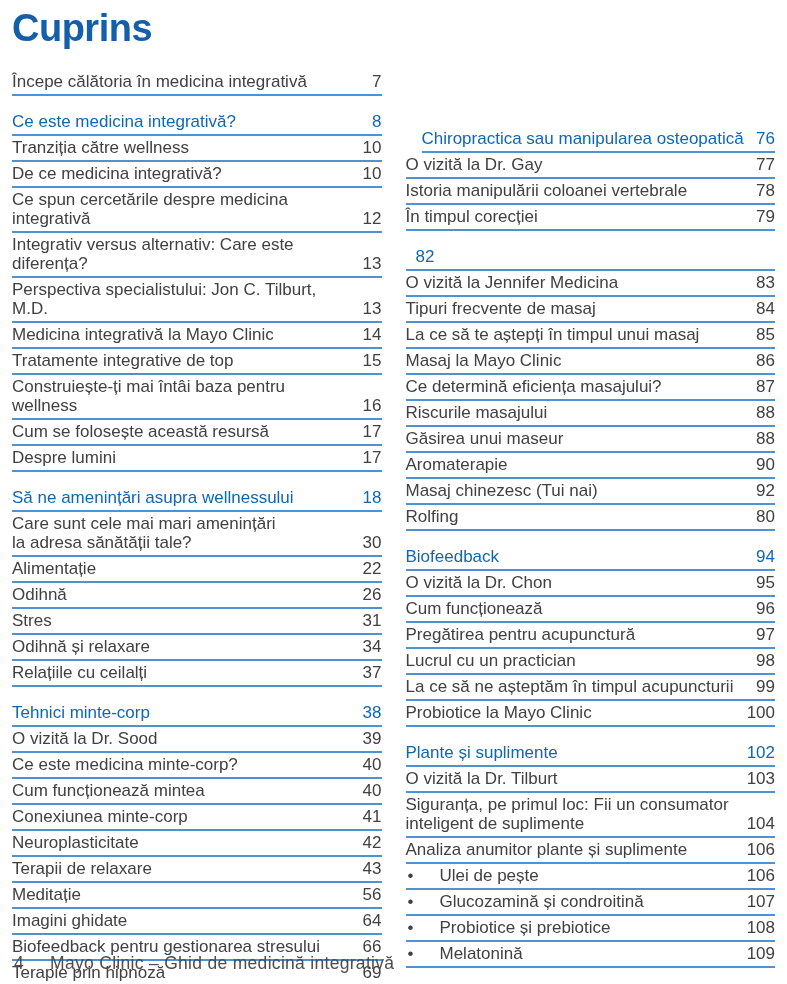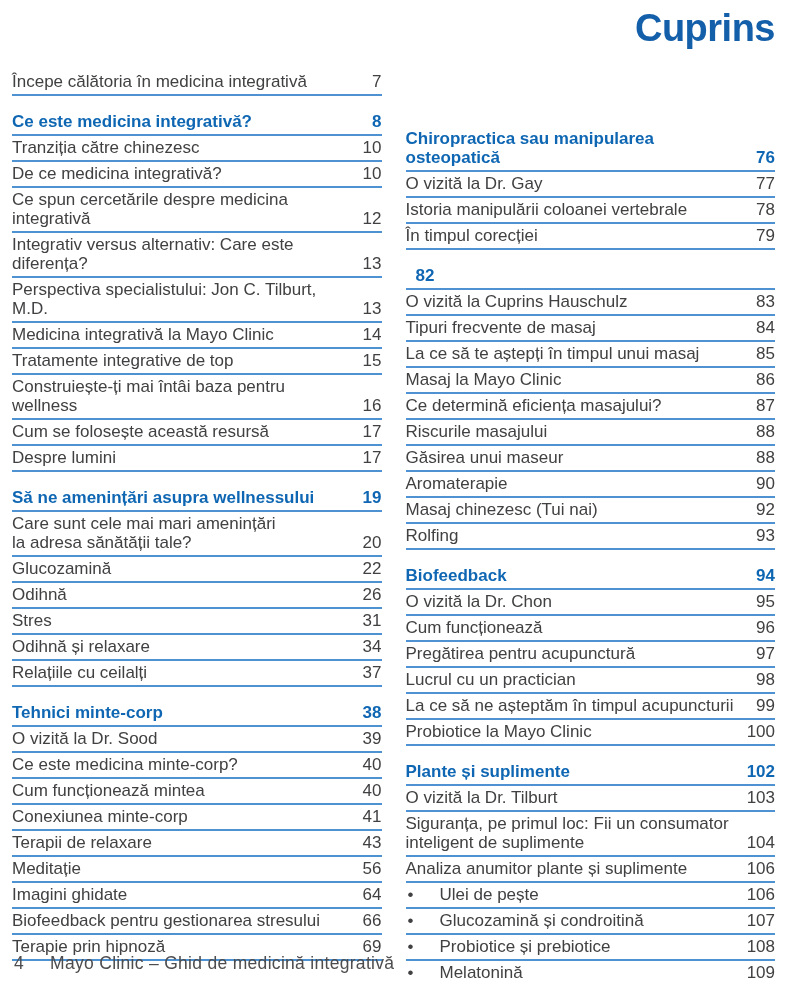"Cuprins" .page-title { text-align: right -> none }
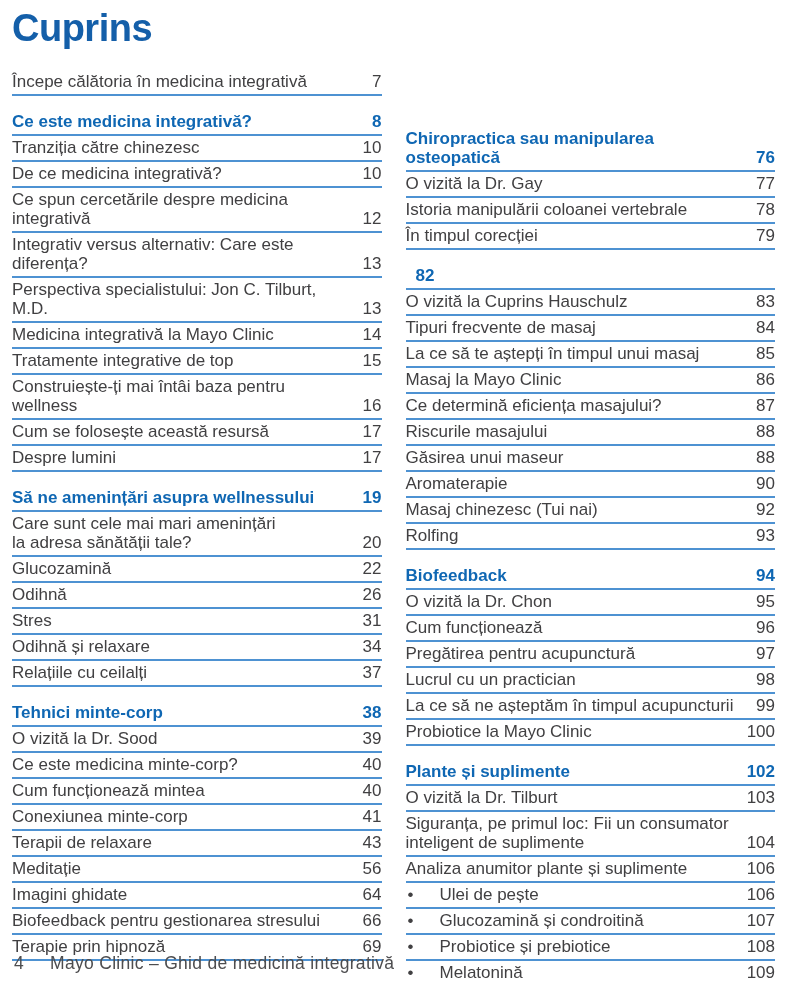"Ce este medicina integrativă?" .toc-row.section { font-weight: bold -> normal }
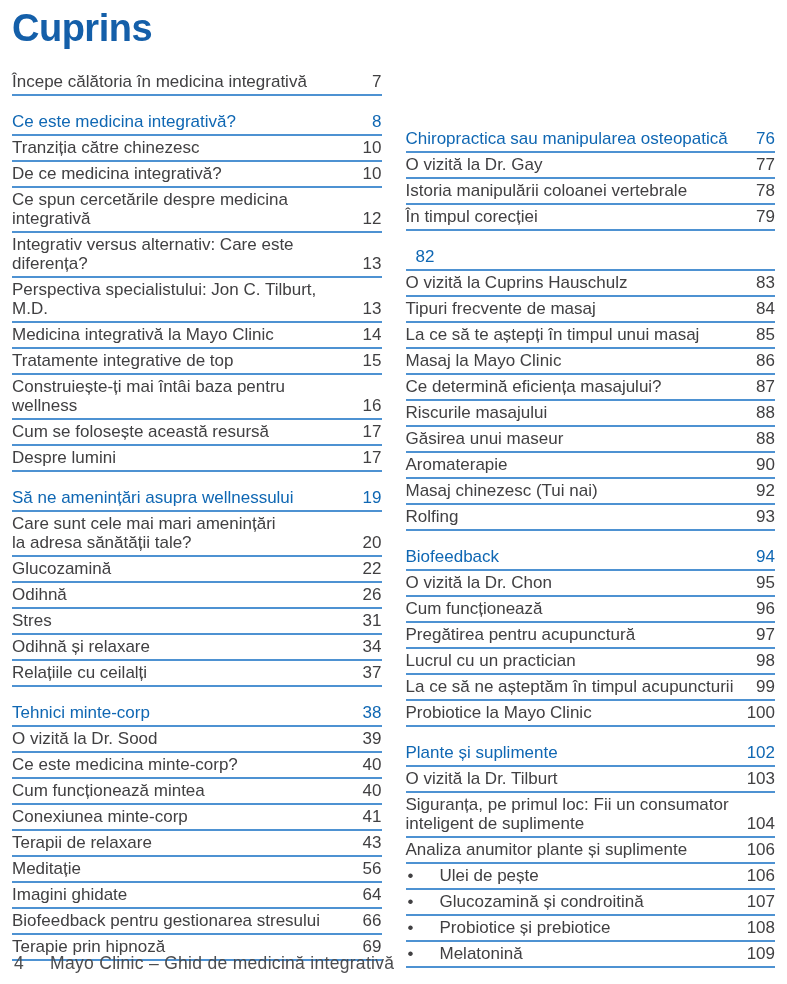"Tranziția către chinezesc" span.label { text: chinezesc -> wellness }
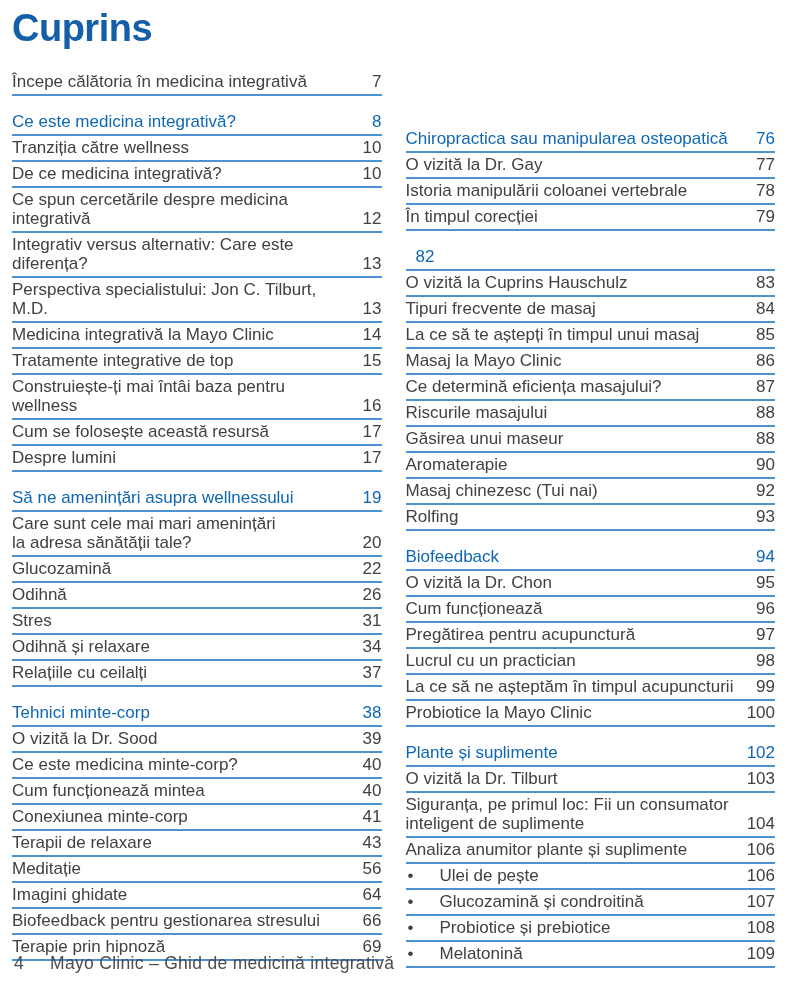"Chiropractica sau manipularea" .col .toc-row.section:first-child { margin-left: none -> 16px }
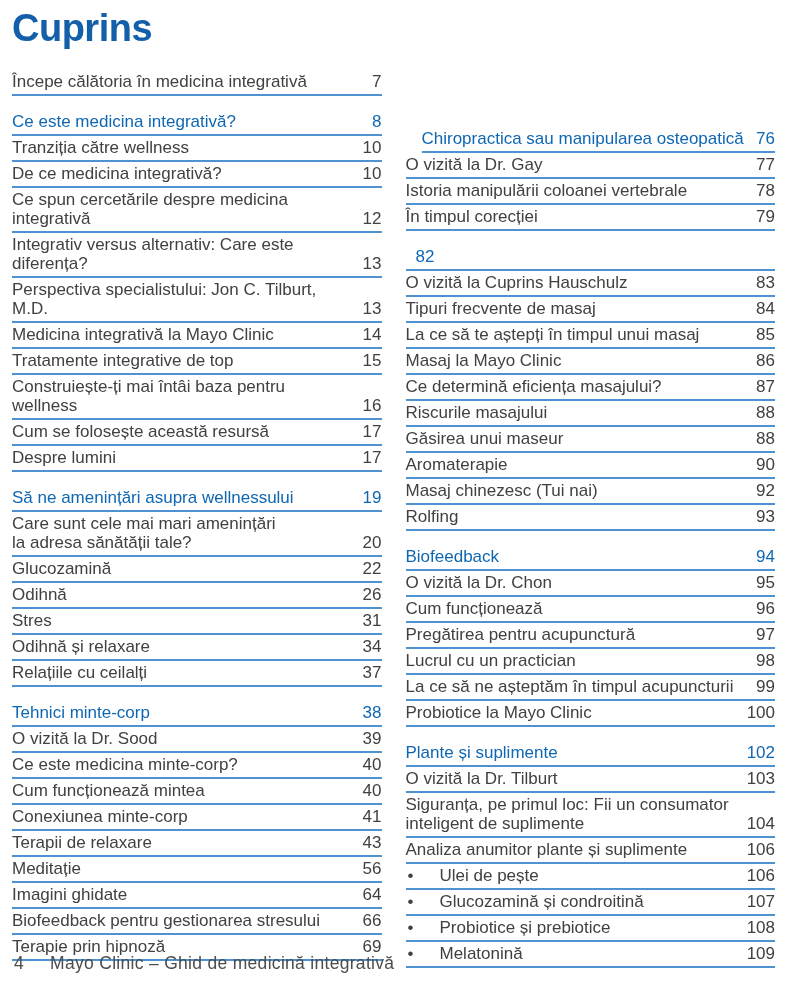"O vizită la Cuprins Hauschulz" span.label { text: Cuprins Hauschulz -> Jennifer Medicina }
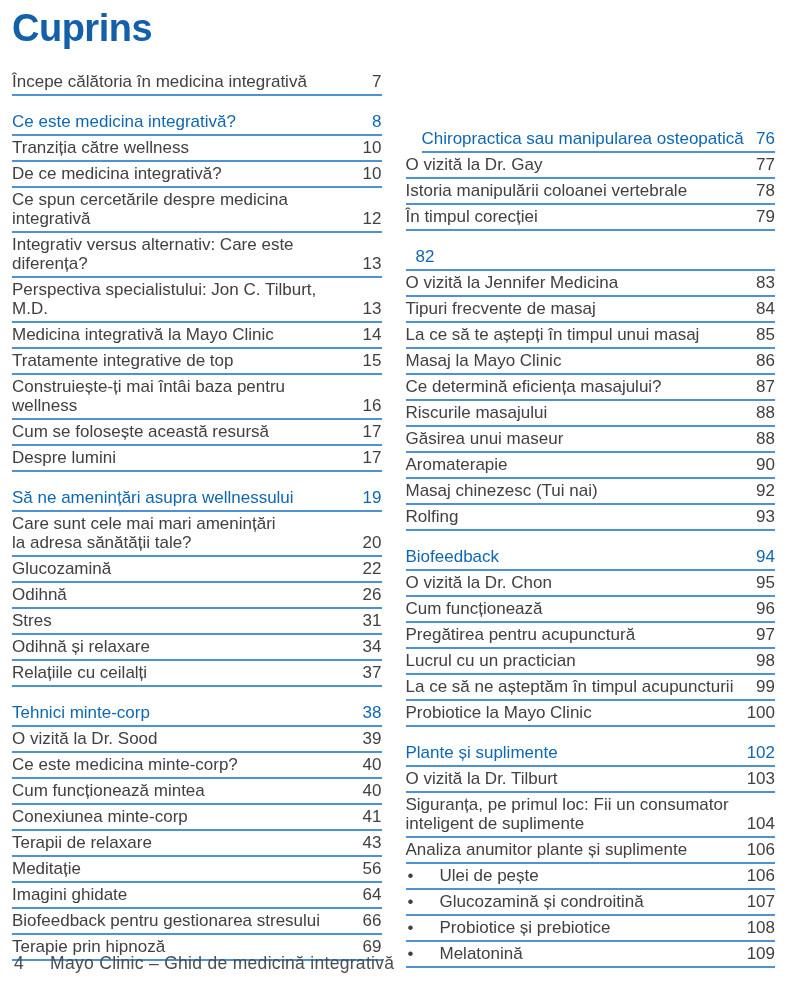"19" span.pagenum { text: 19 -> 18 }
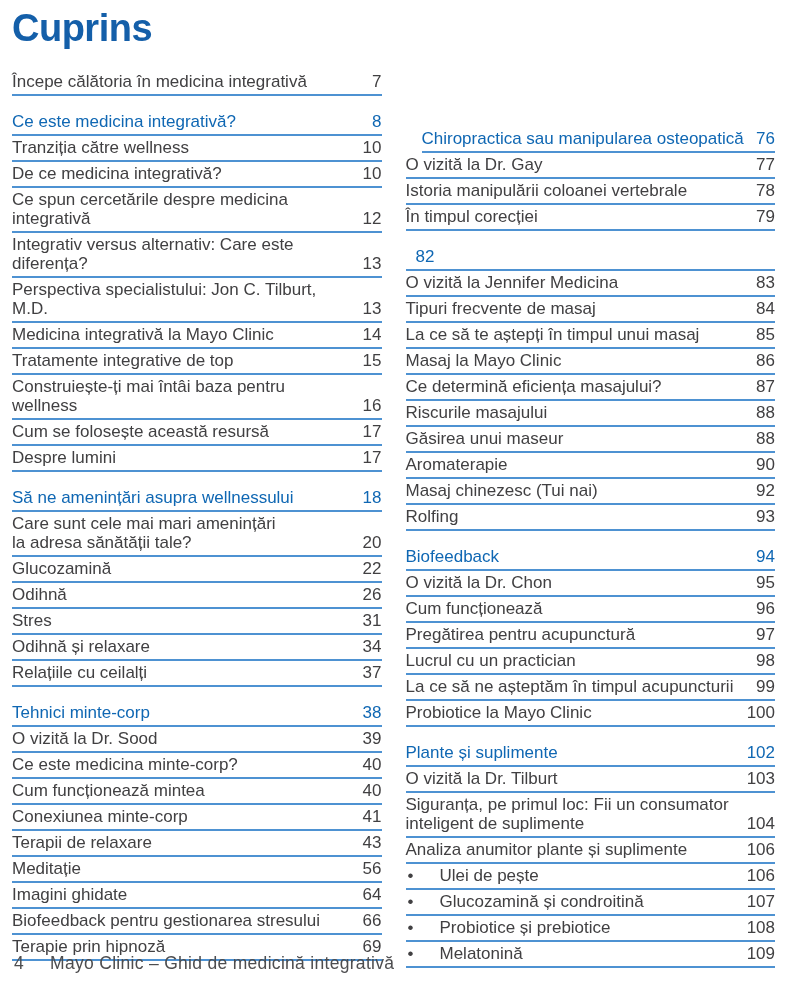"93" span.pagenum { text: 93 -> 80 }
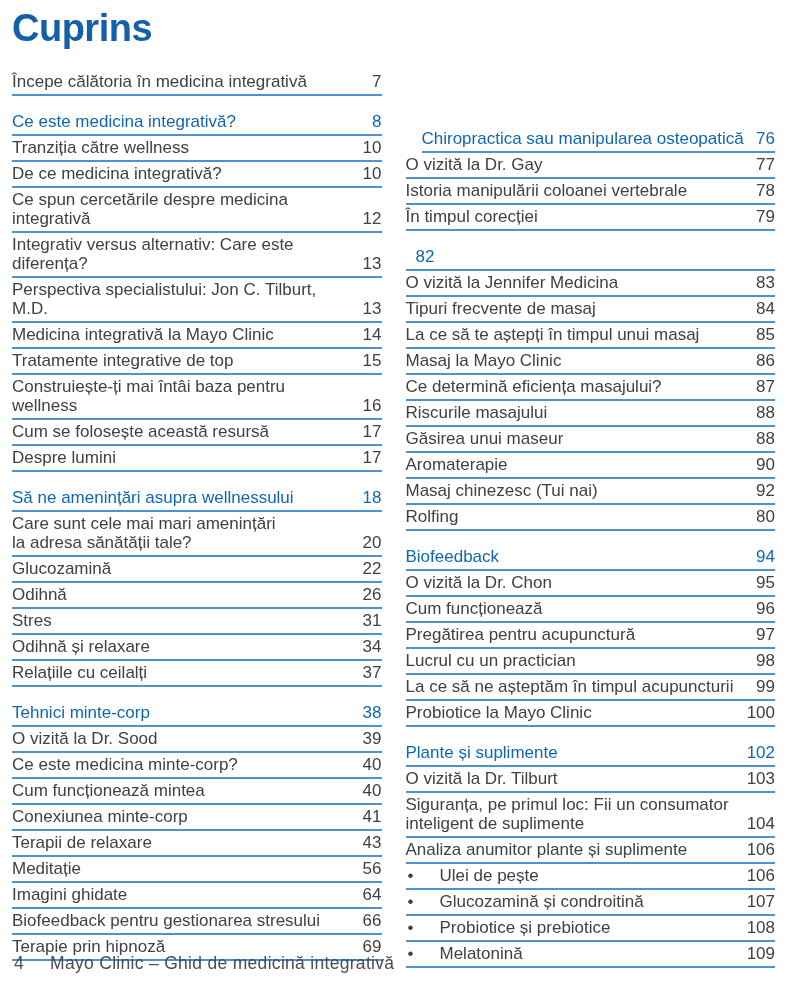"20" span.pagenum { text: 20 -> 30 }
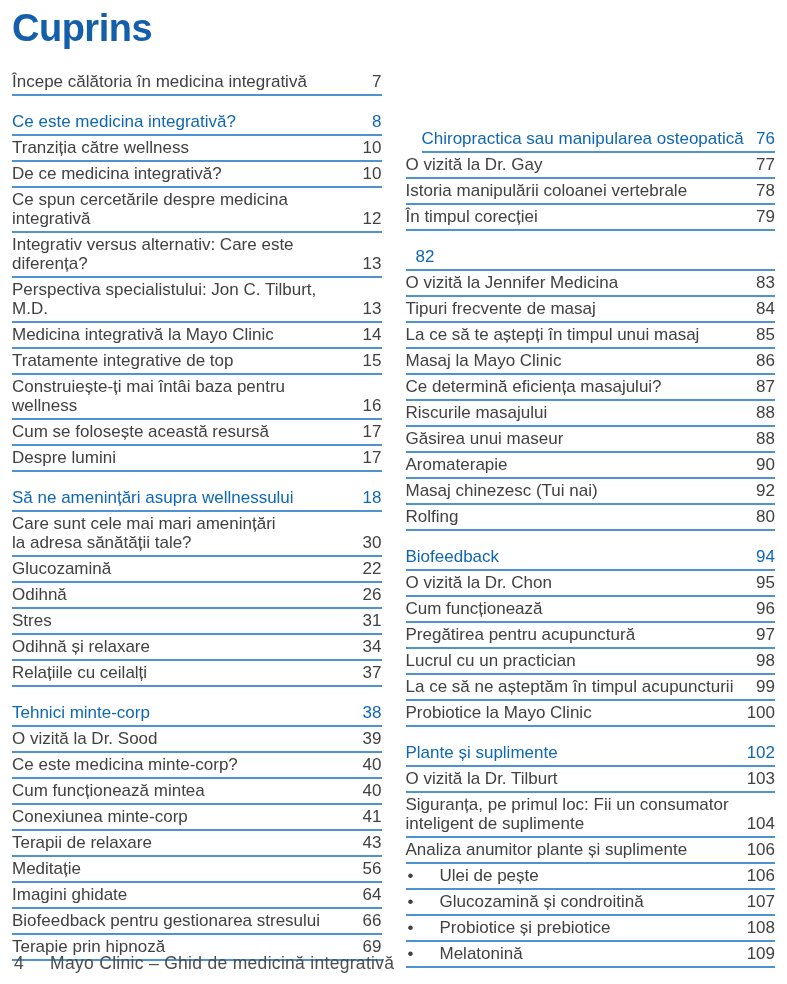"Glucozamină" span.label { text: Glucozamină -> Alimentație }
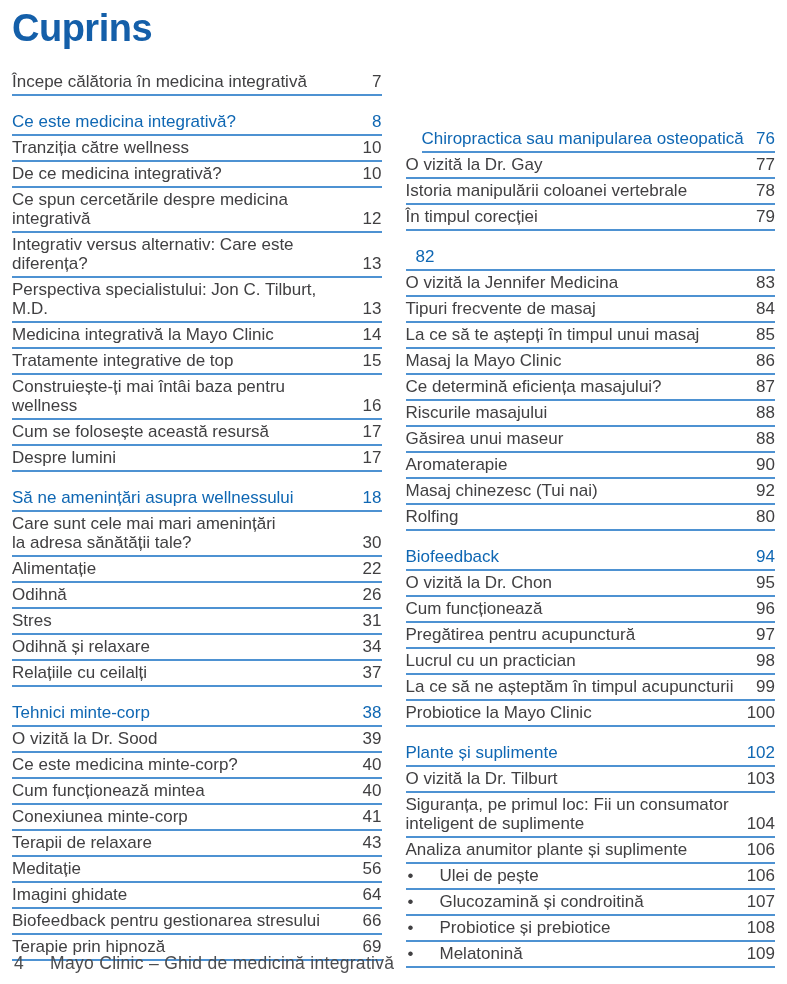"Neuroplasticitate" div.toc-row { html: none -> <div> <span>Neuroplasticitate</span> <span>42</span> </div> }
